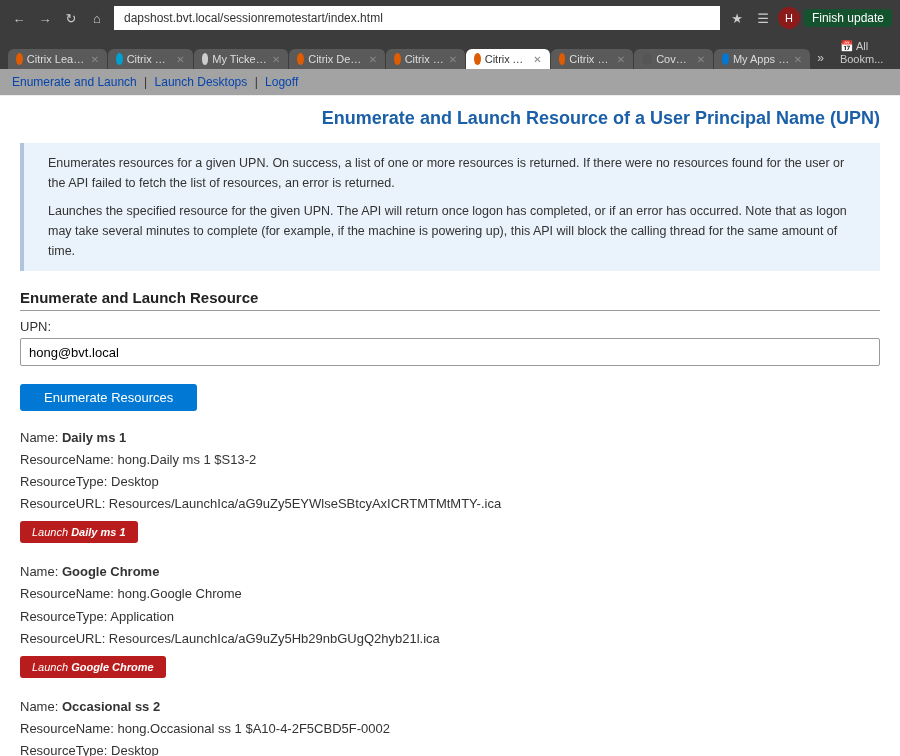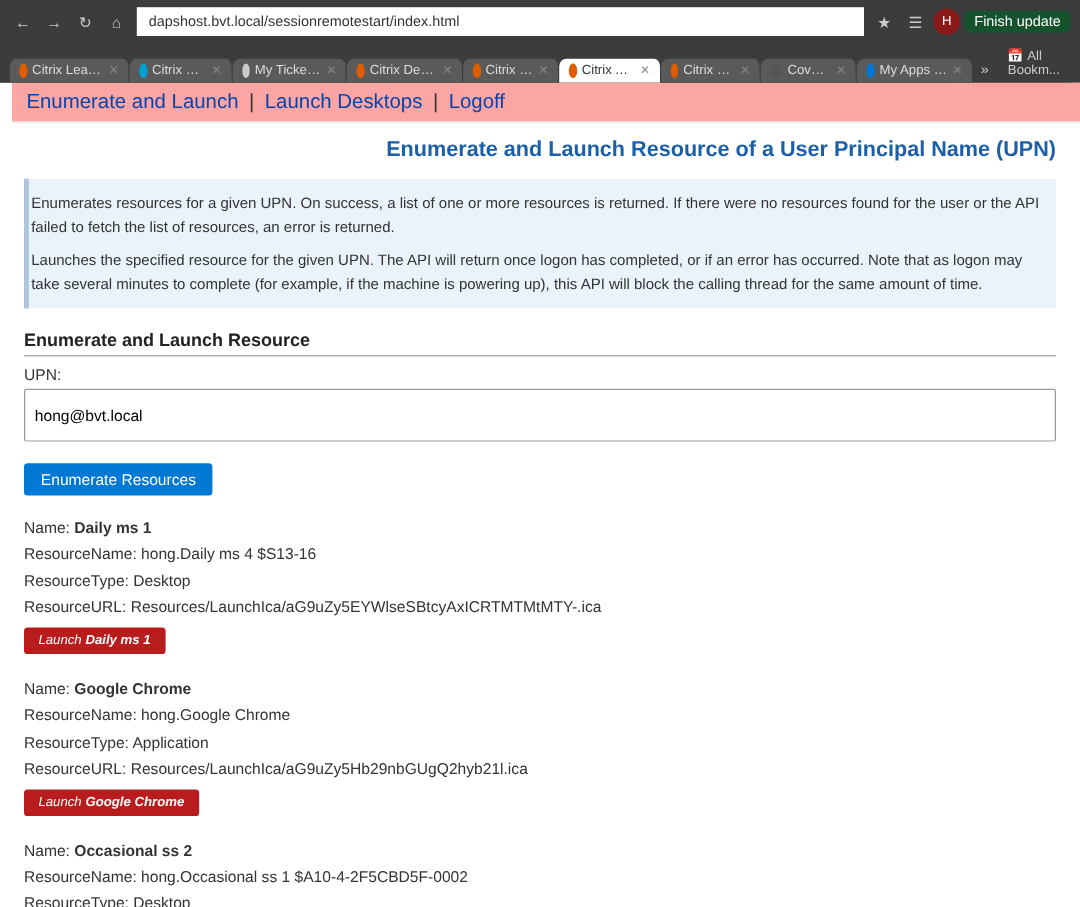"Enumerate and Launch | Launch" .page-nav { background: #fca5a5 -> #a3a3a3; font-size: 17px -> 12px; margin-left: 10px -> none }
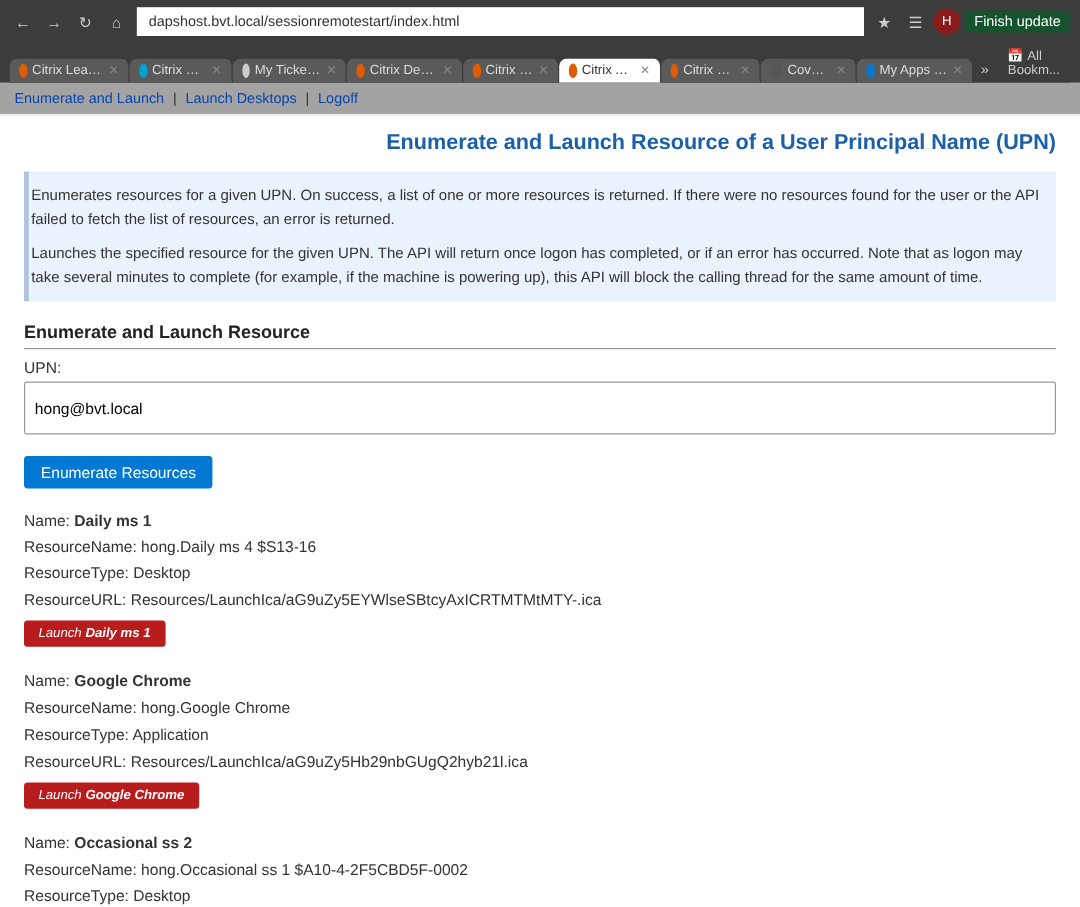"Enumerates resources for a given" .info-box { padding: 10px 2px -> 10px 24px }
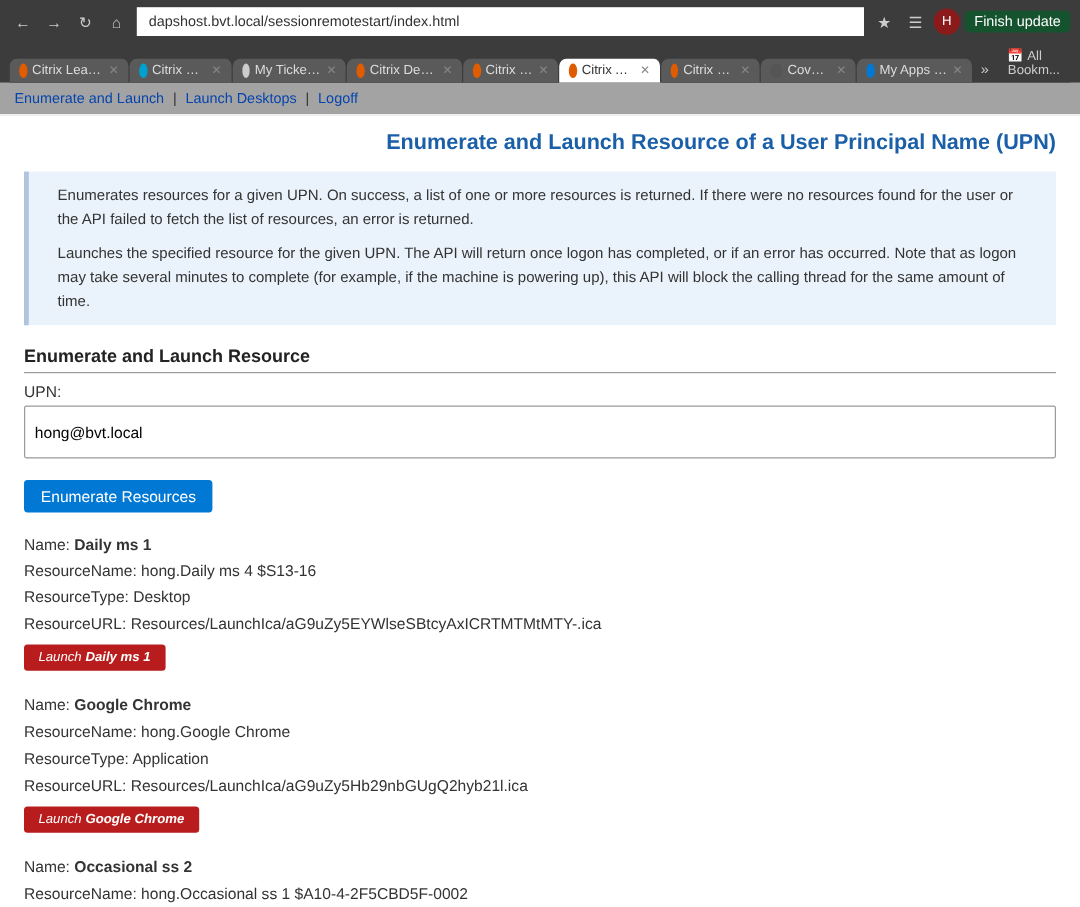"hong@bvt.local" .form-input { height: 44px -> 28px }
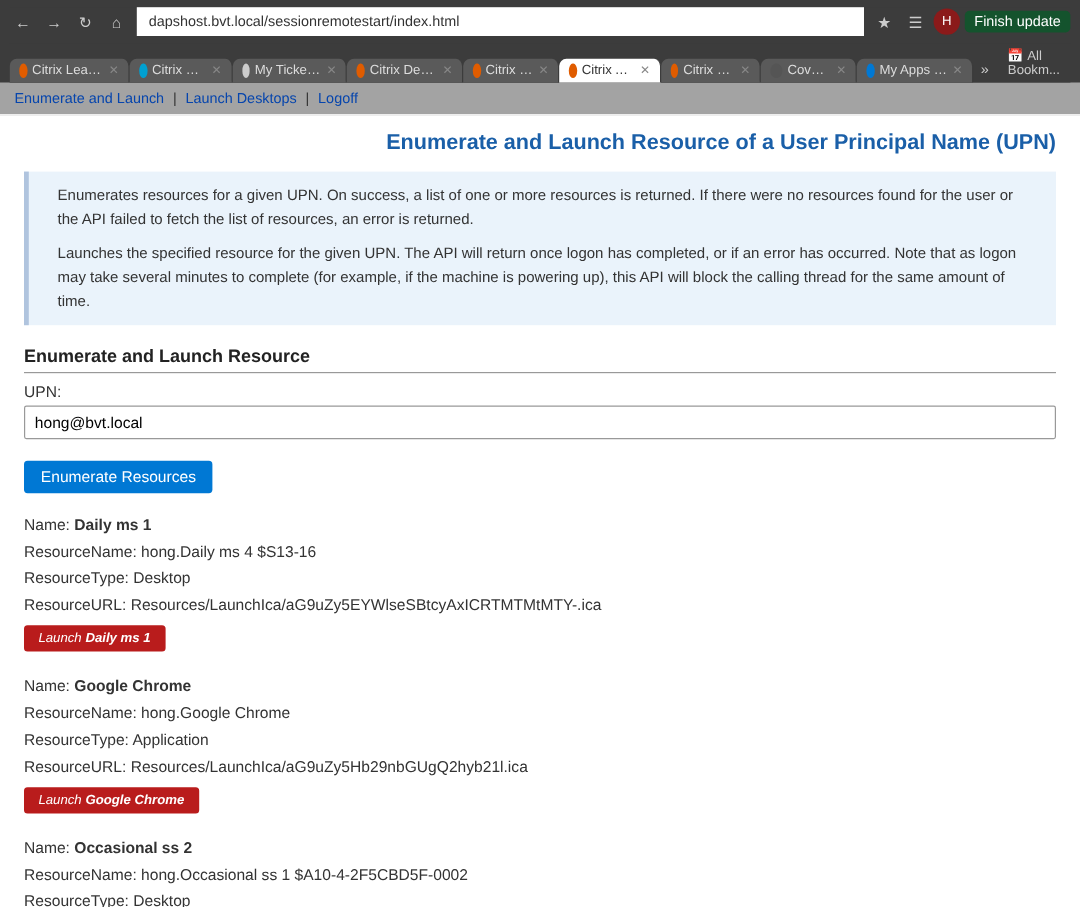"Enumerate Resources" .enumerate-btn { padding: 6px 14px -> 6px 24px }
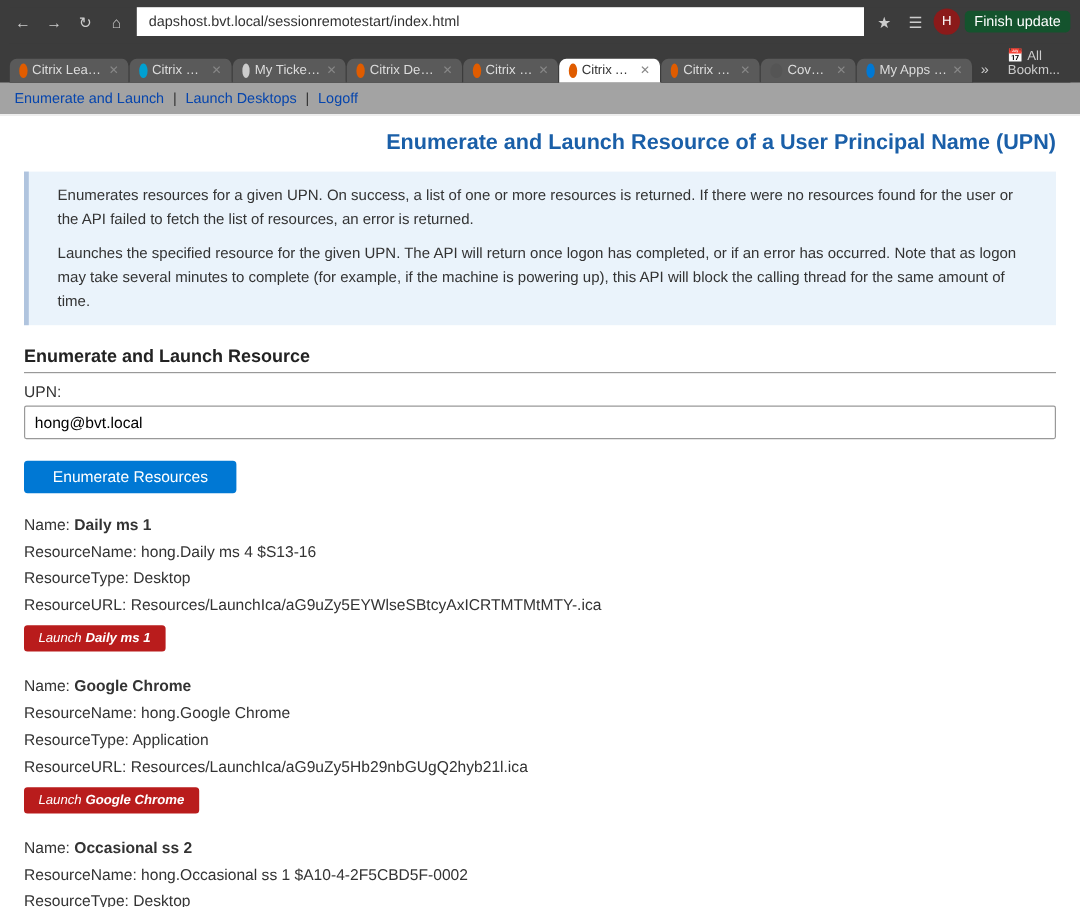"ResourceName: hong.Daily ms 4 $S13-16" span { text: 4 $S13-16 -> 1 $S13-2 }
